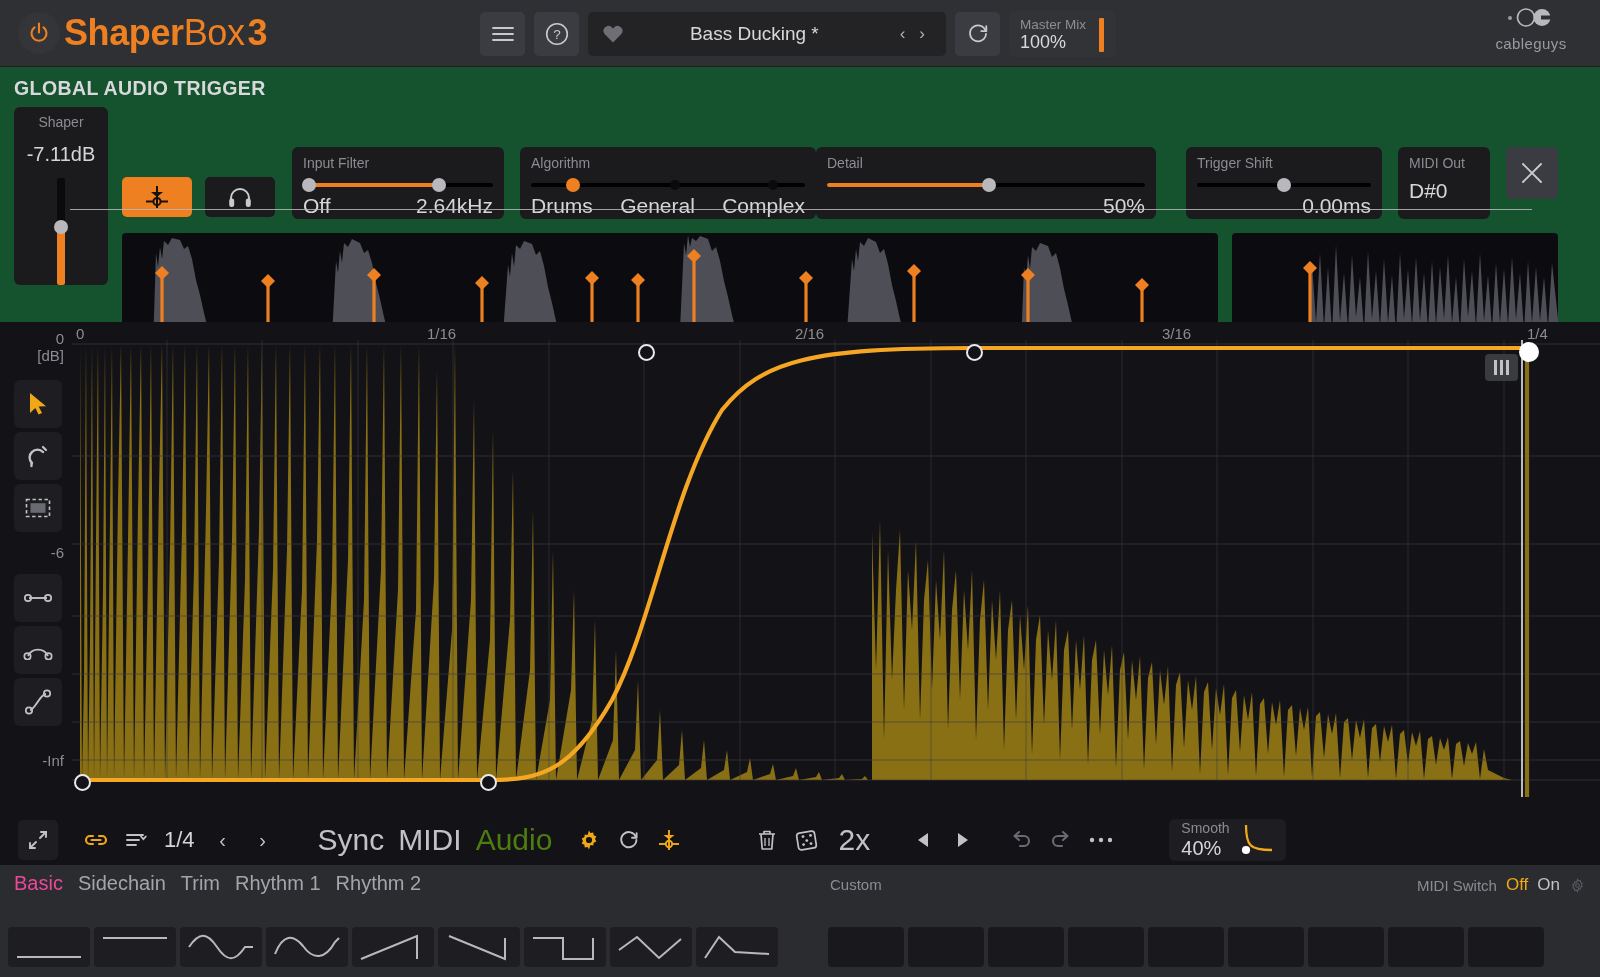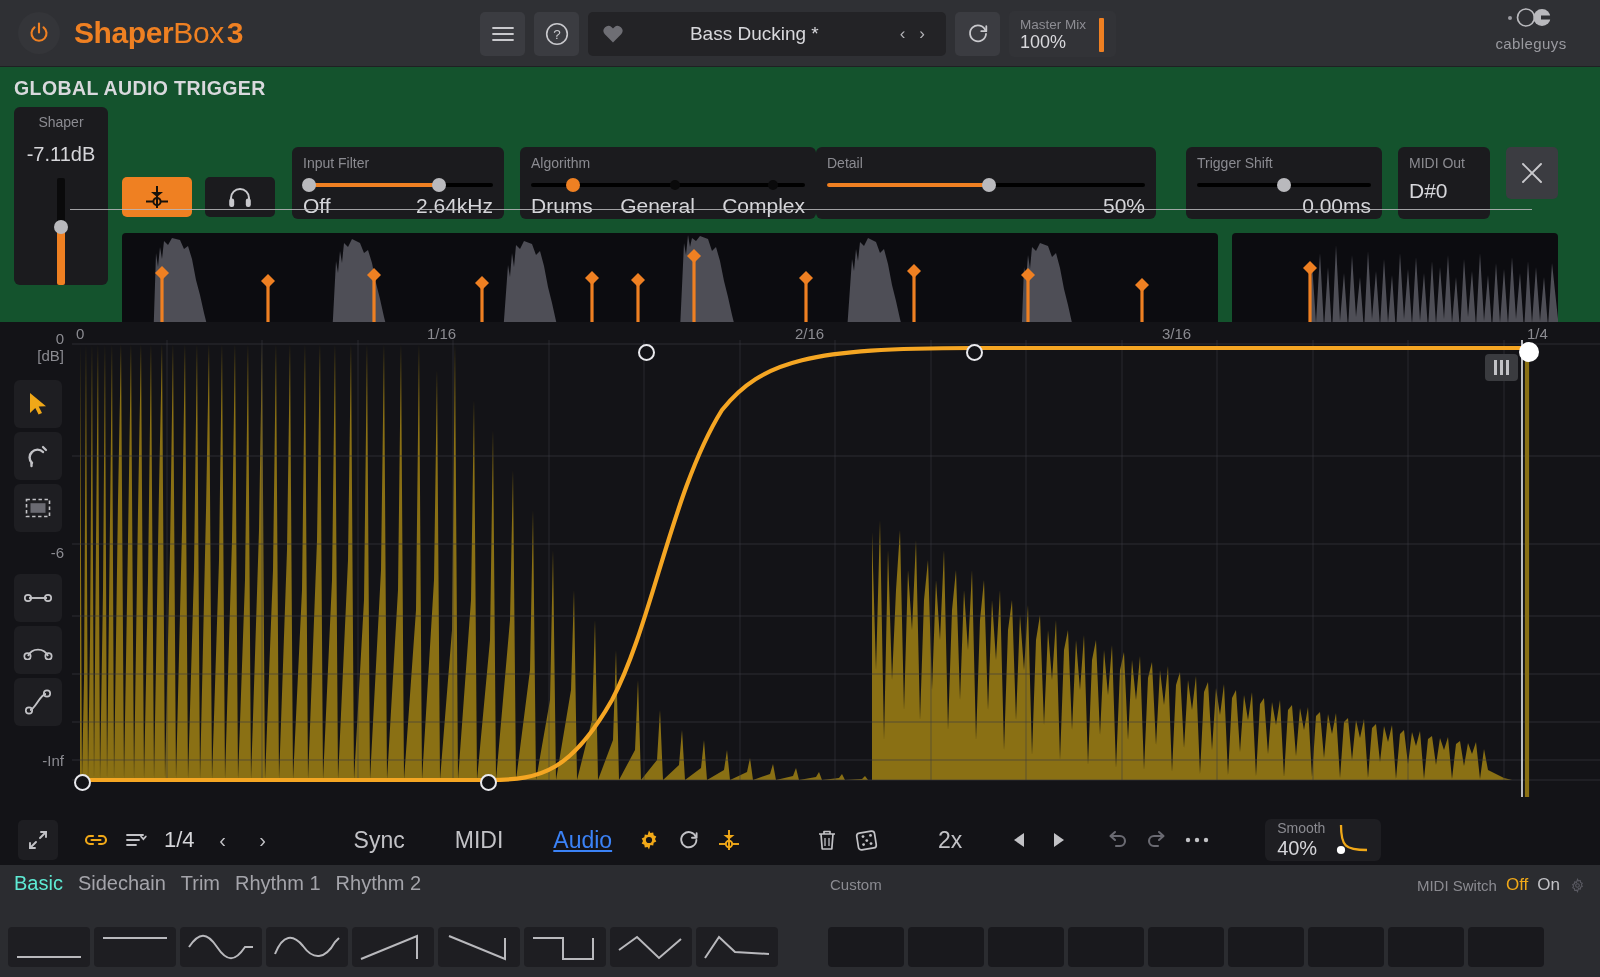"ShaperBox3" .logo { font-size: 30px -> 36px; margin-left: 14px -> 4px }
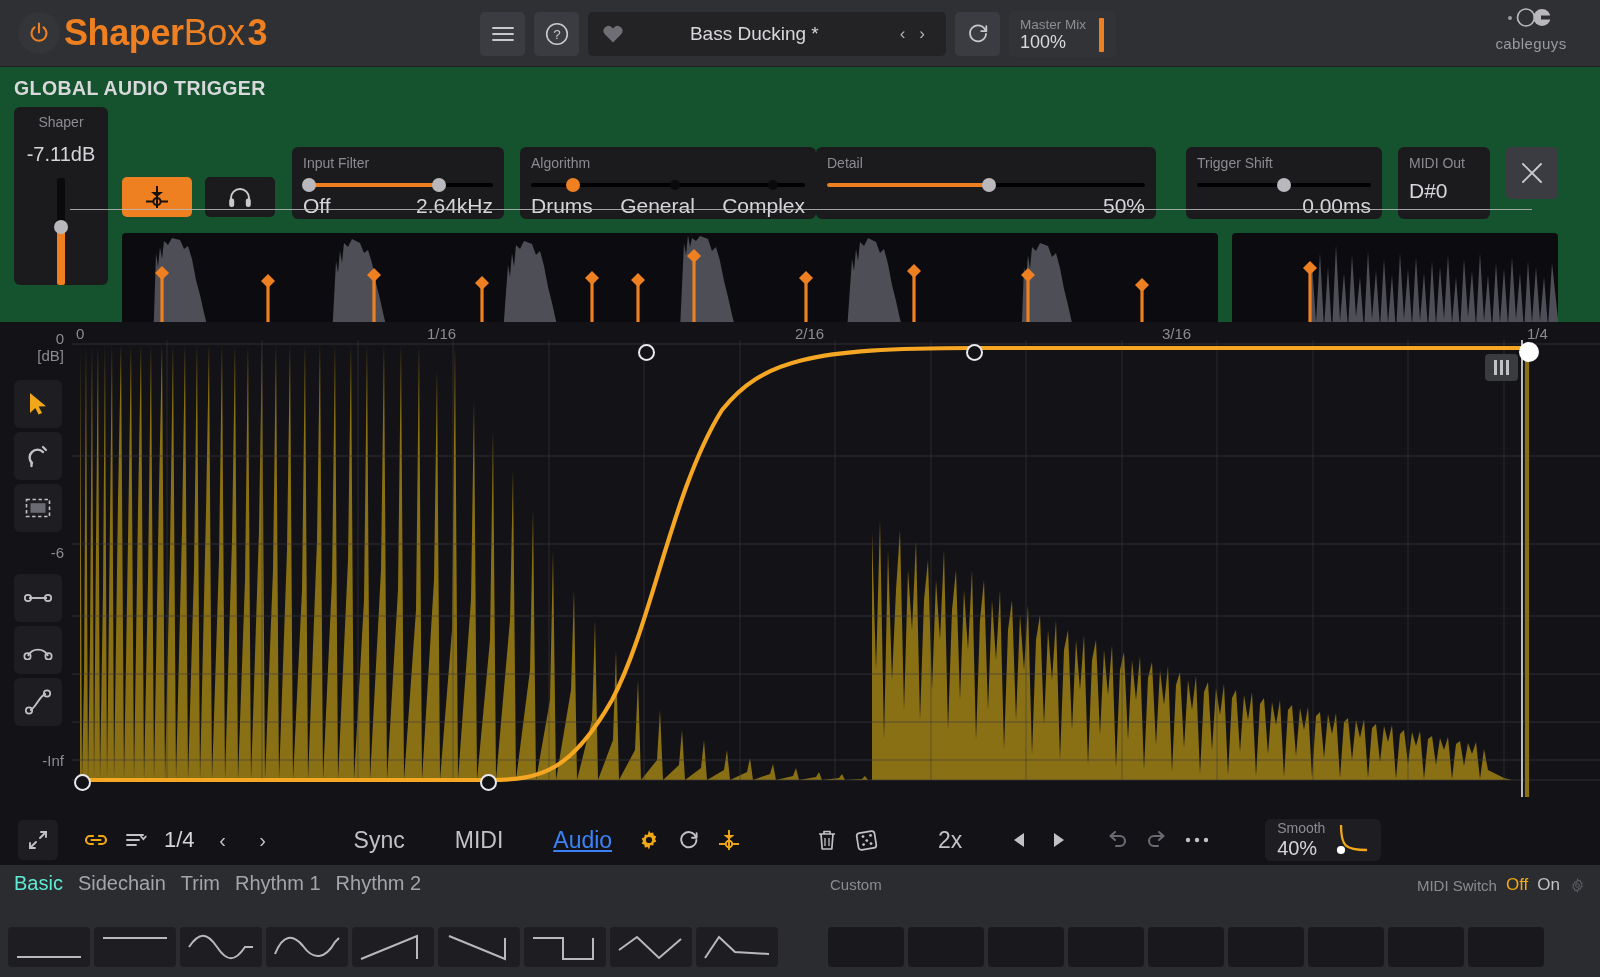"Sync" .cb-txt { font-size: 23px -> 30px; margin-left: 36px -> none }
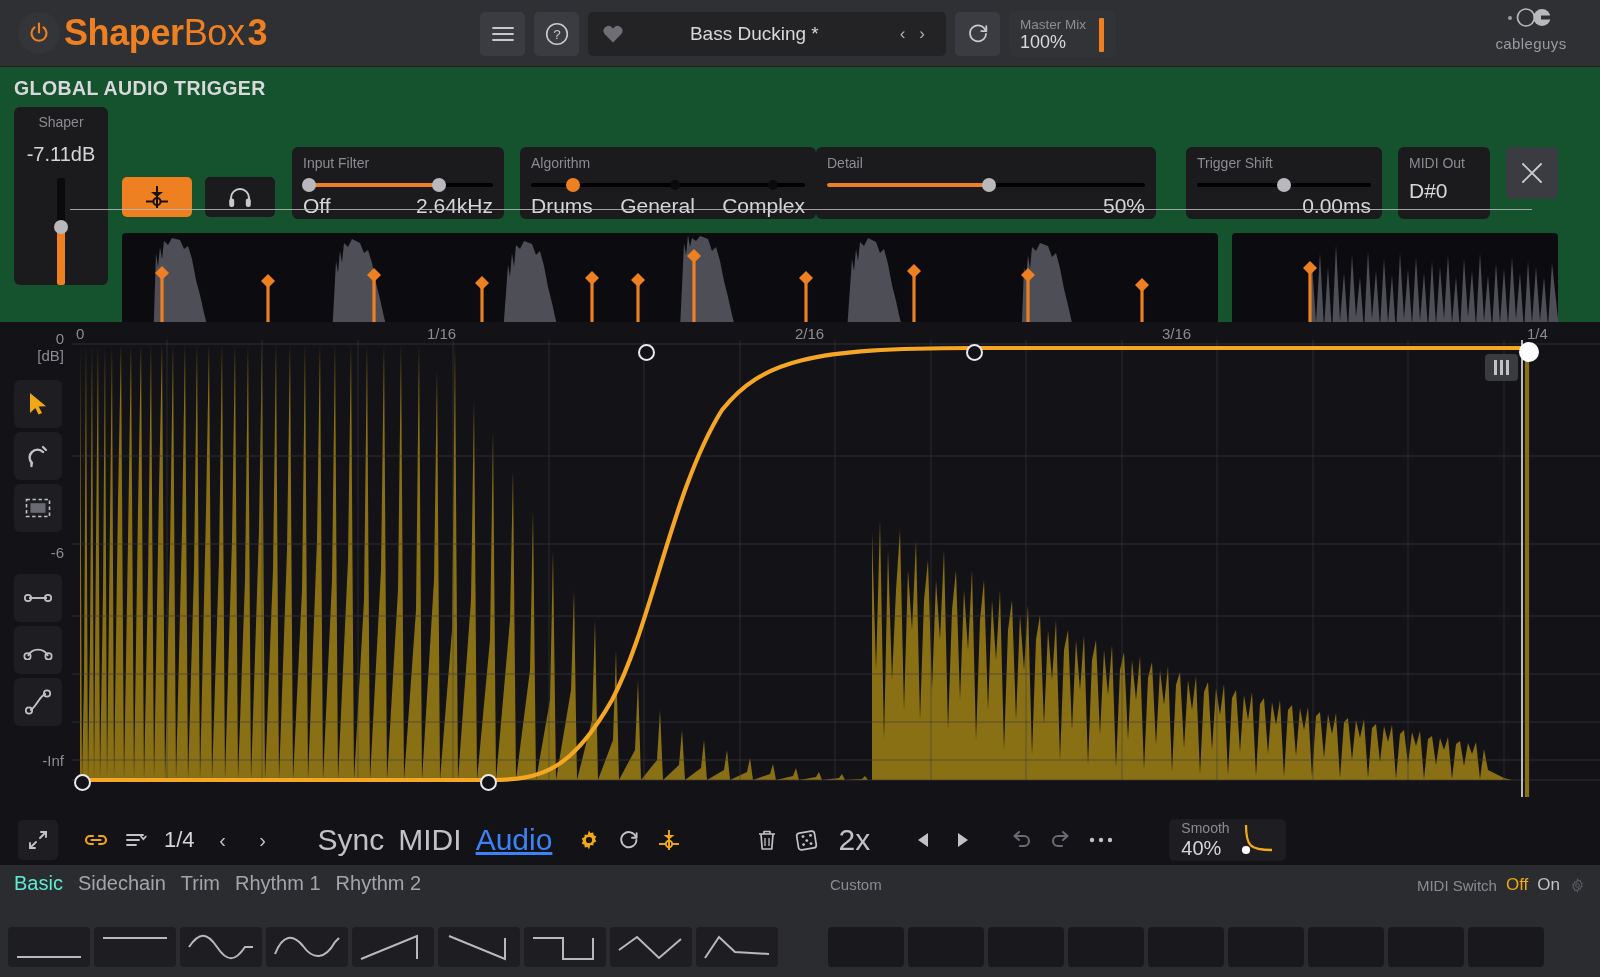"Audio" .cb-txt.active { color: #3b82f6 -> #4d7c0f; text-decoration: underline -> none }
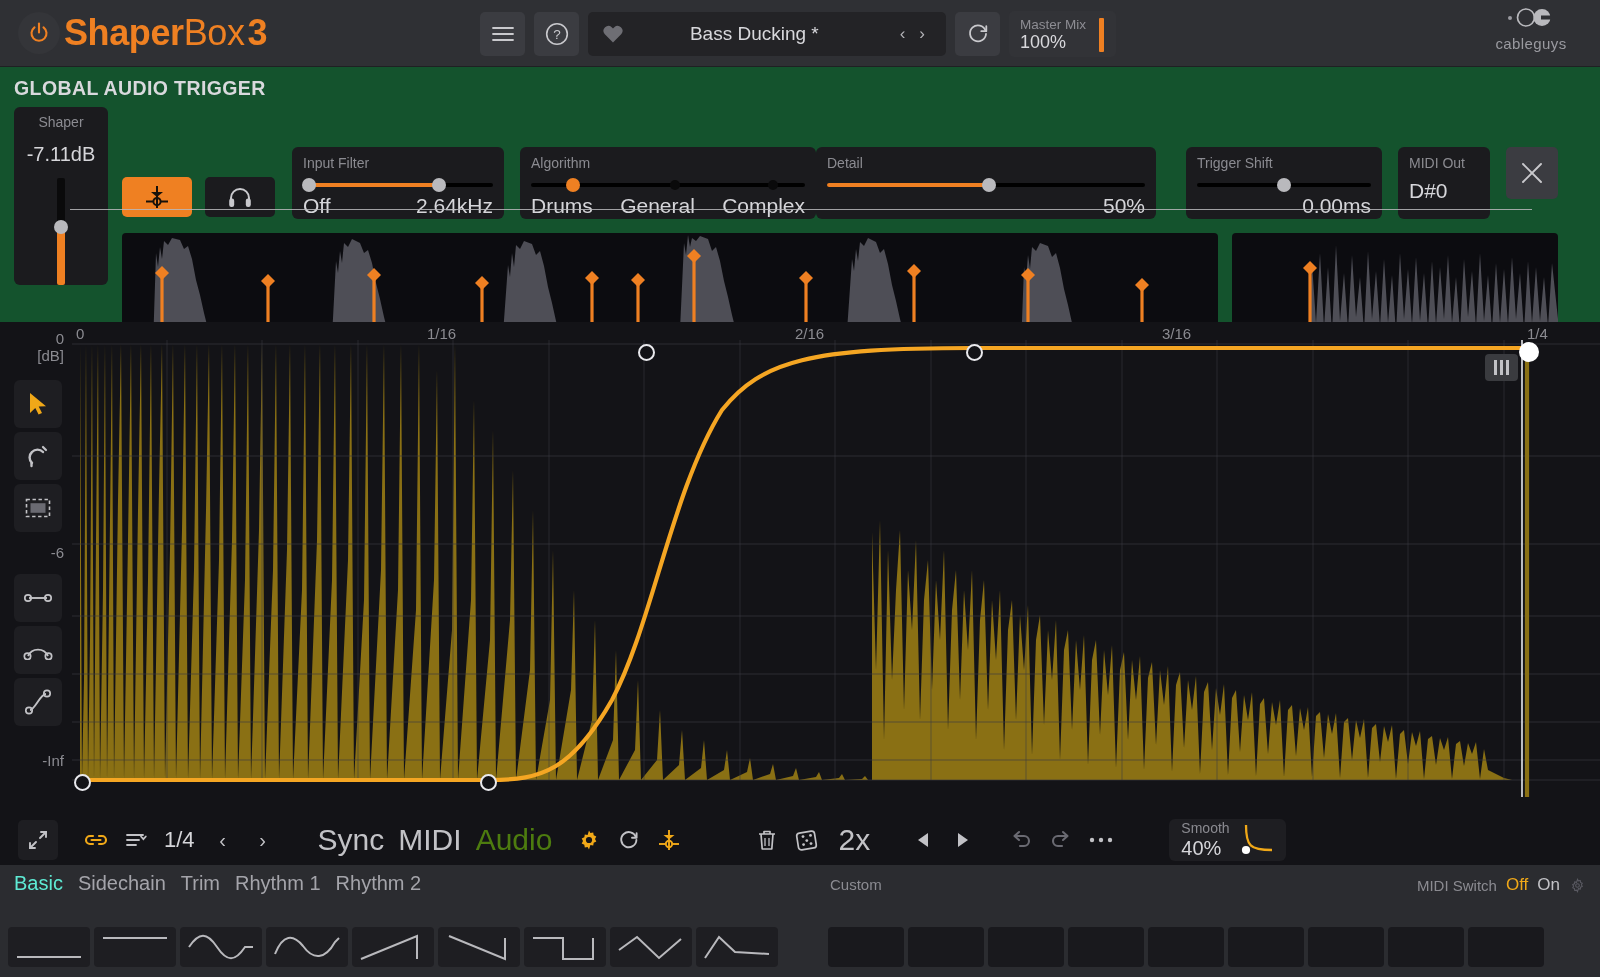"Basic" .tabs span.active { color: #5eead4 -> #ec4899 }
